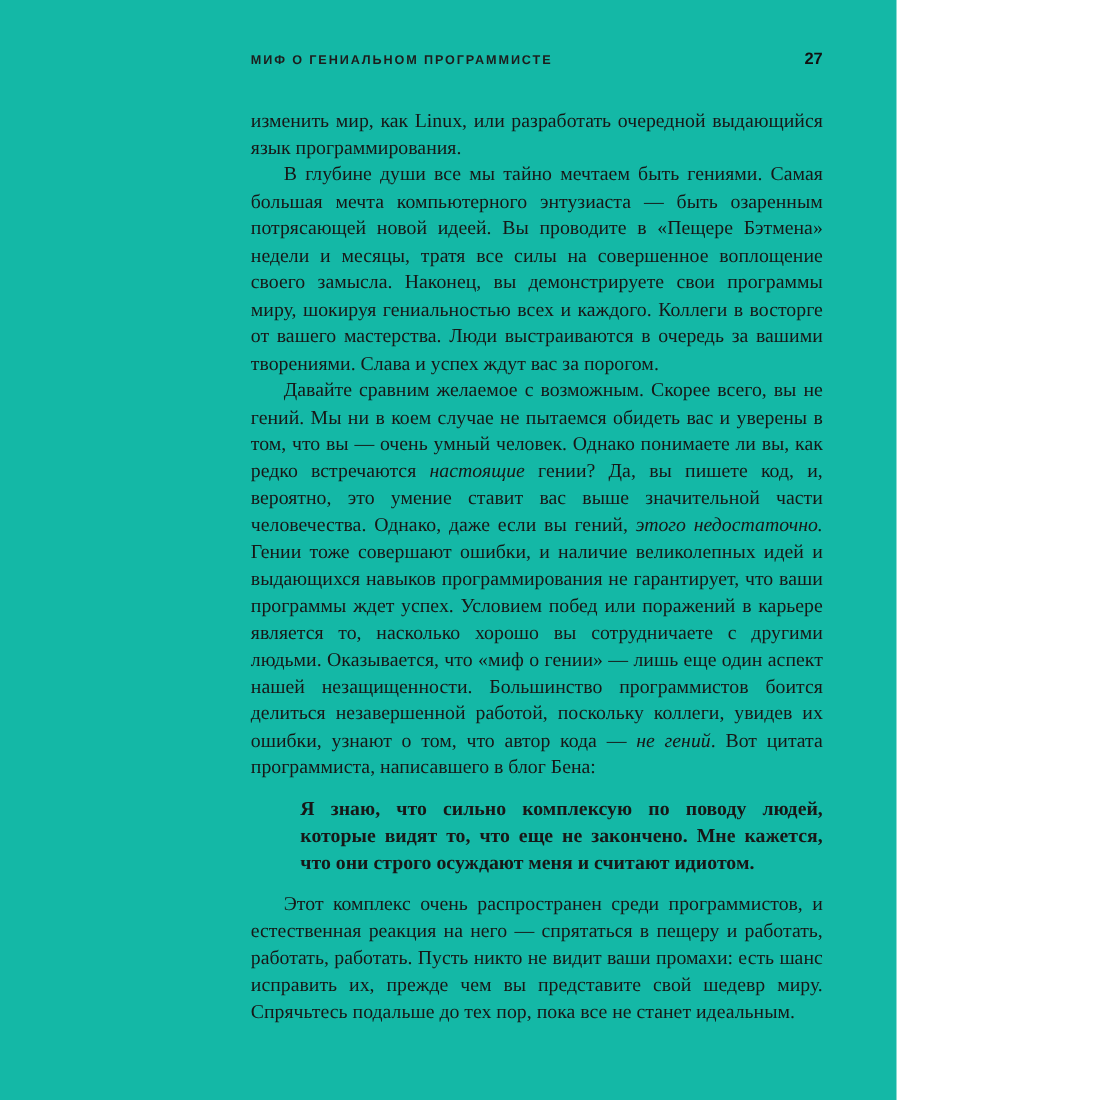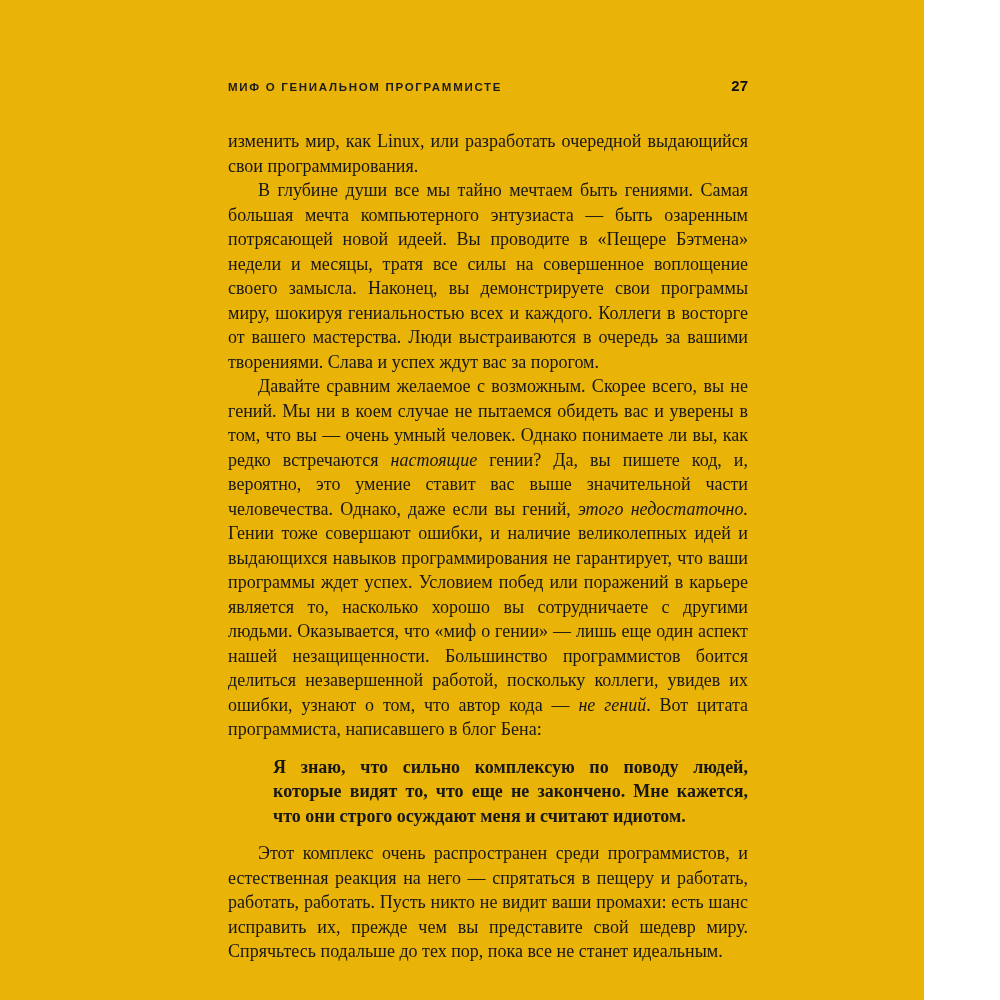"МИФ О ГЕНИАЛЬНОМ ПРОГРАММИСТЕ" .page { background: #eab308 -> #14b8a6; width: 924px -> 815px }
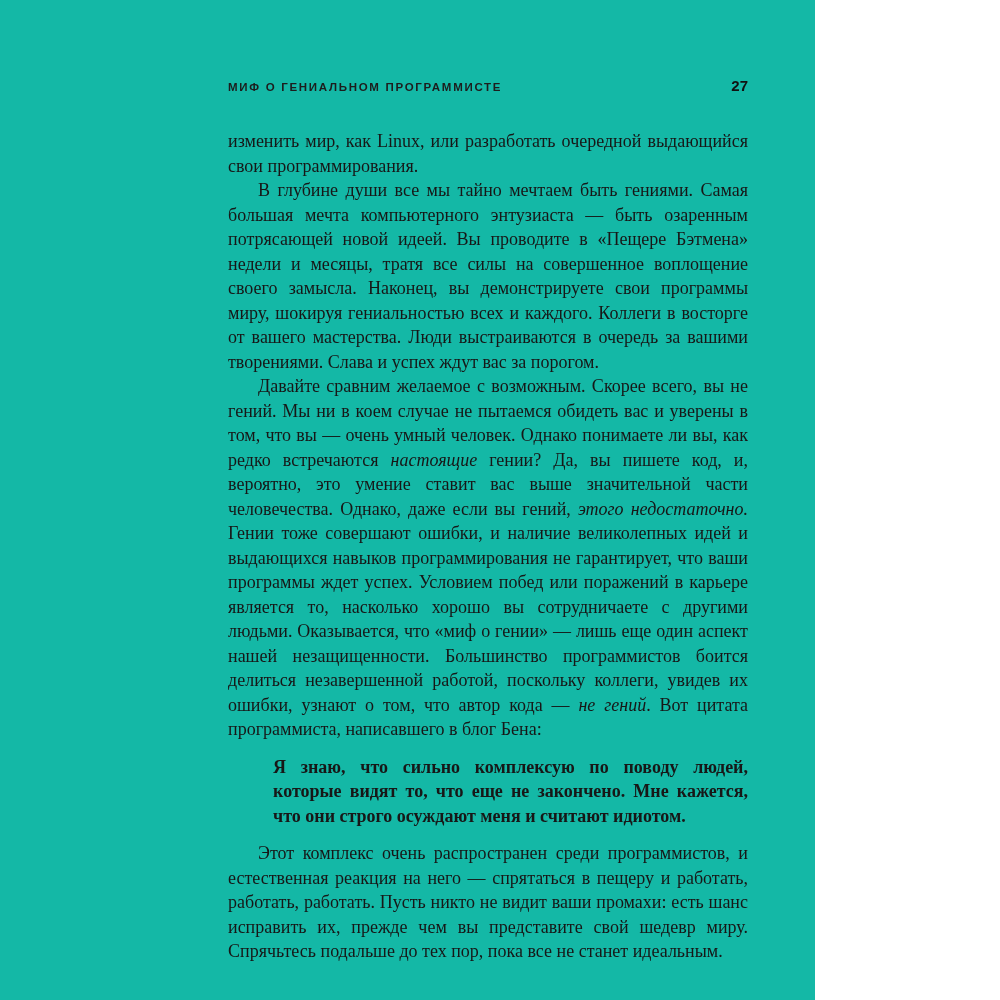"27" .page-number { margin-top: 32px -> none }
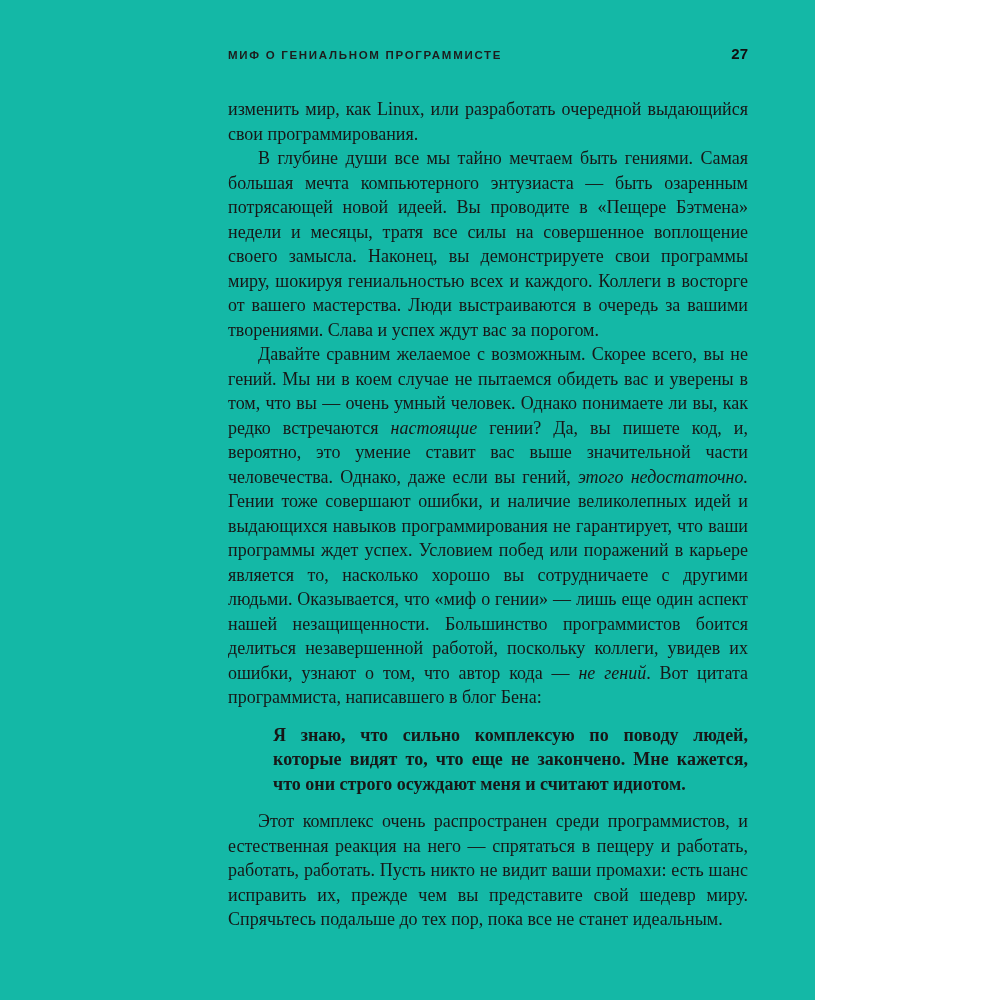"изменить мир, как Linux, или" span { text: свои -> язык }
